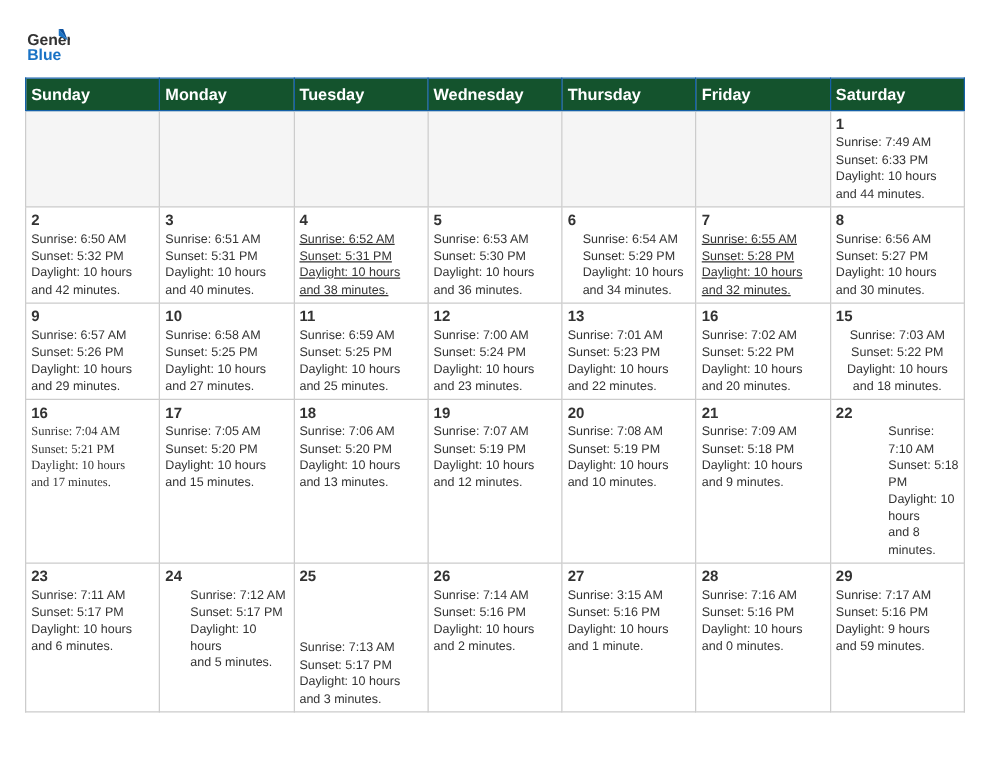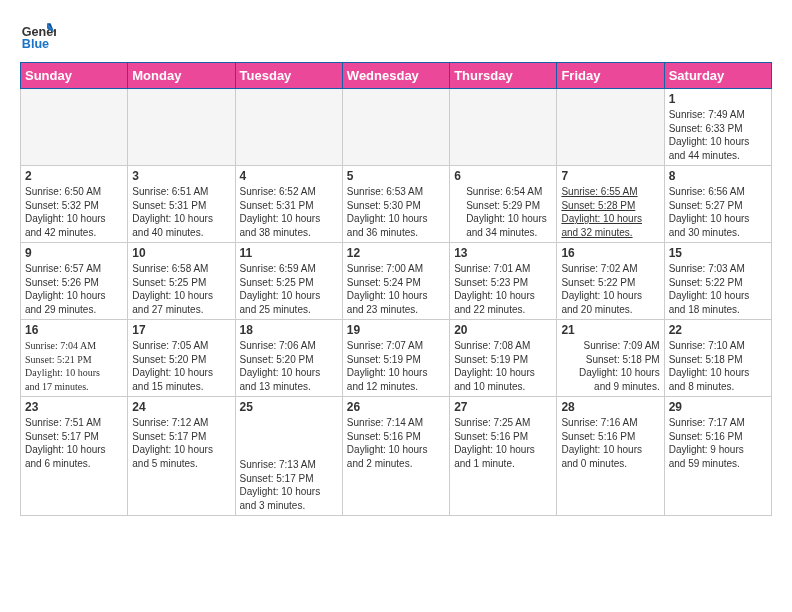"Sunday" .calendar th { background: #ec4899 -> #14532d }
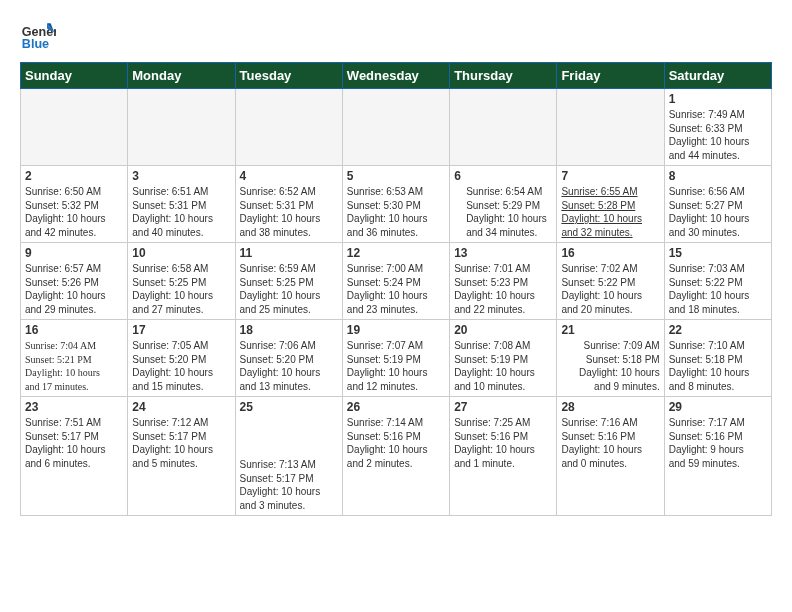"Sunrise: 6:52 AM" div.day-info { text-decoration: none -> underline }
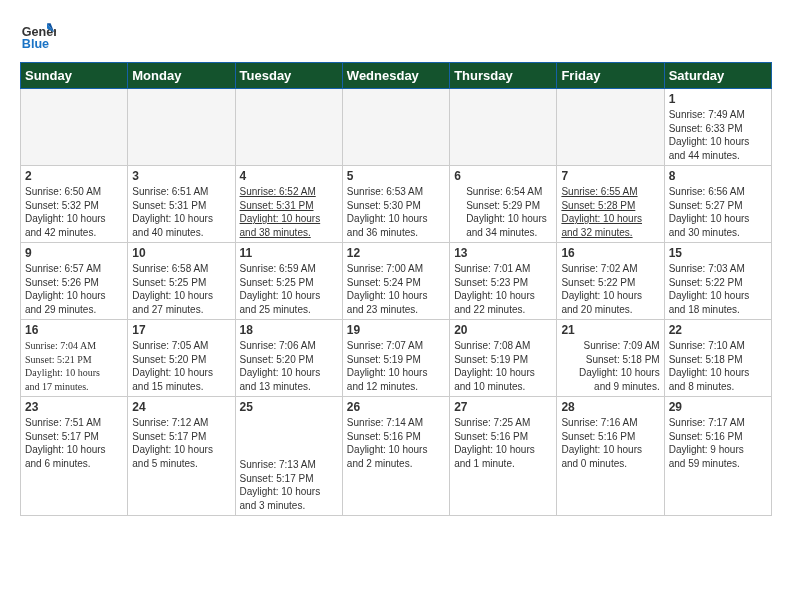"Sunrise: 7:03 AM" div.day-info { text-align: none -> center }
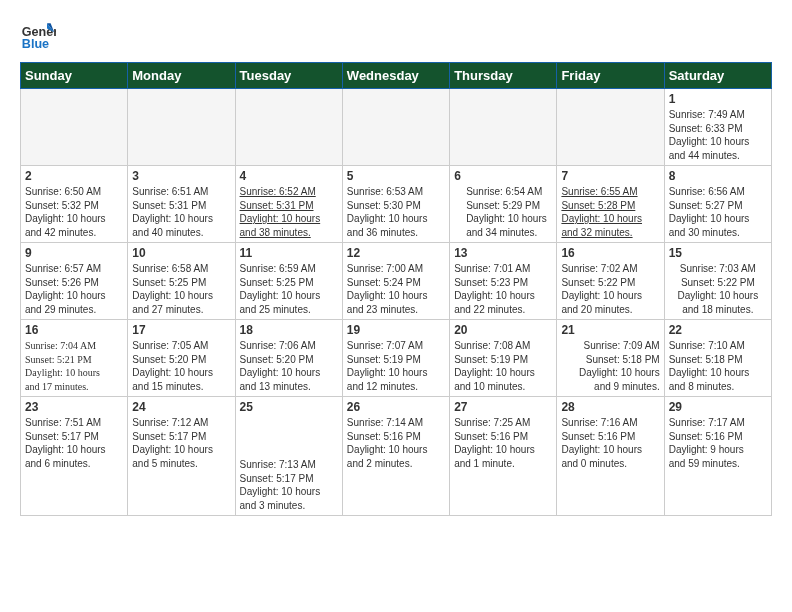"Sunrise: 7:09 AM" div.day-info { text-align: right -> none }
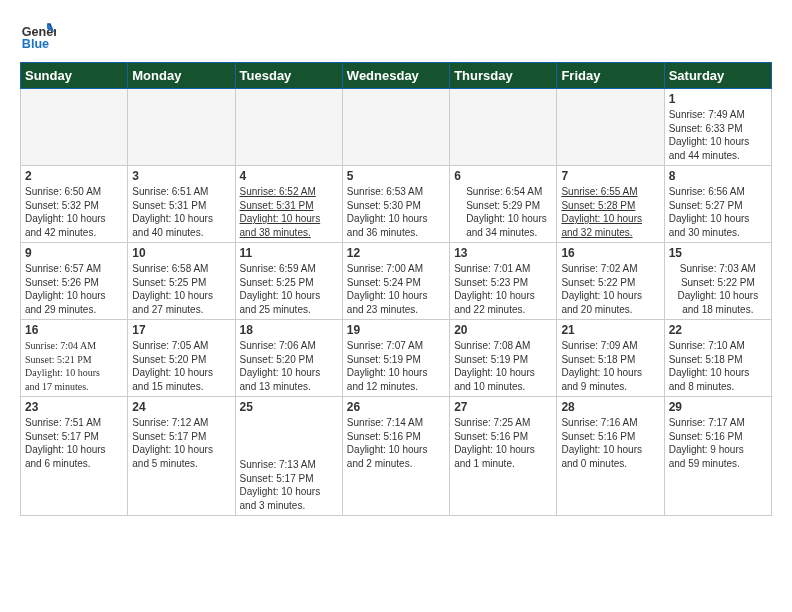"Sunrise: 7:10 AM" div.day-info { margin-left: none -> 42px }
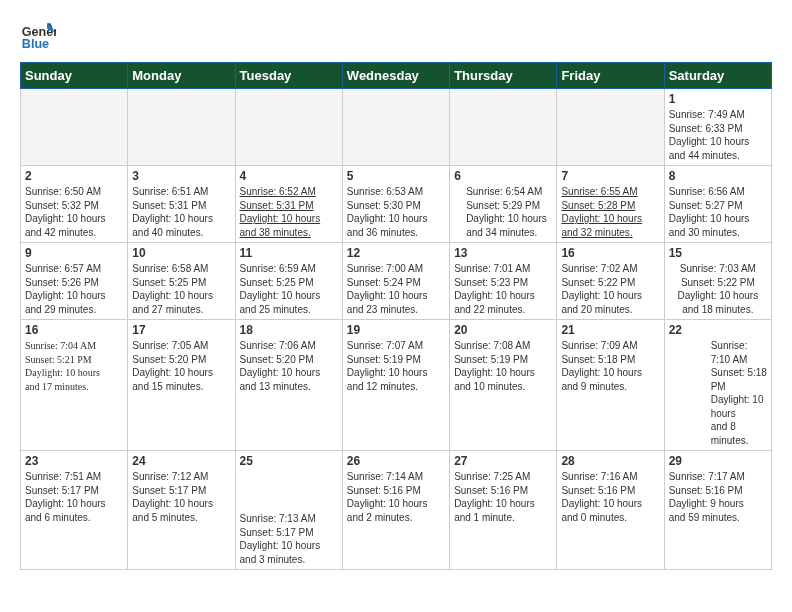"Sunrise: 7:51 AM" div.day-info { text: 7:51 -> 7:11 }
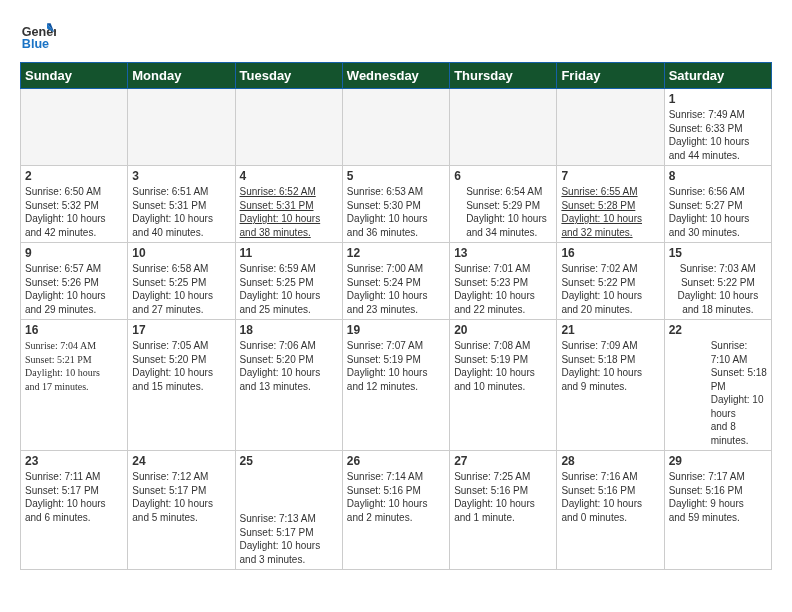"Sunrise: 7:12 AM" div.day-info { margin-left: none -> 20px }
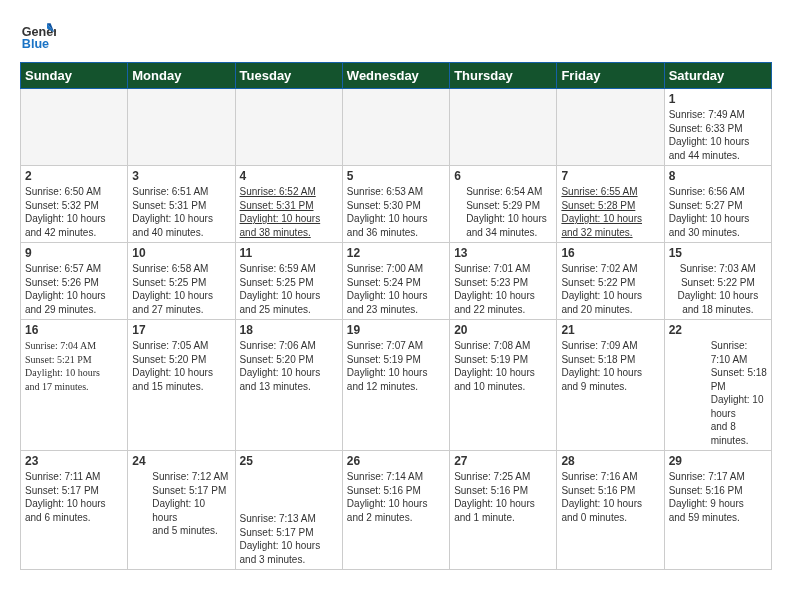"Sunrise: 7:25 AM" div.day-info { text: 7:25 -> 3:15 }
